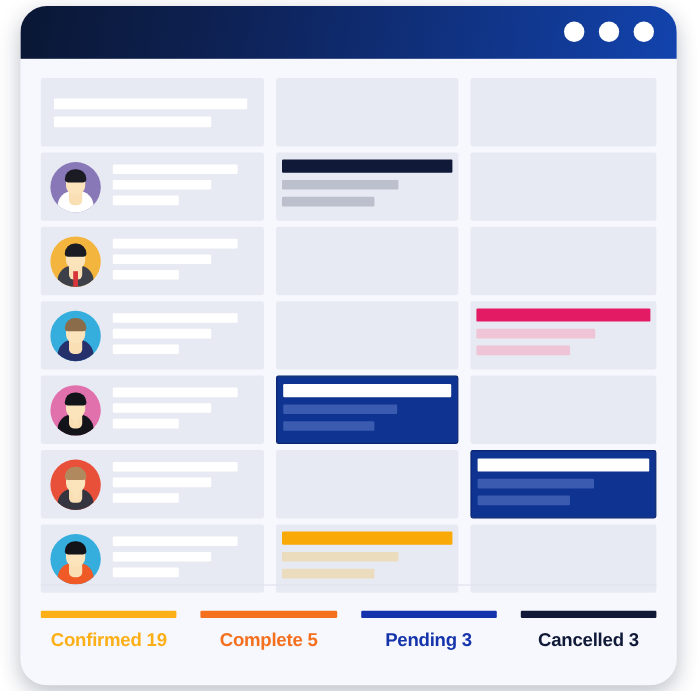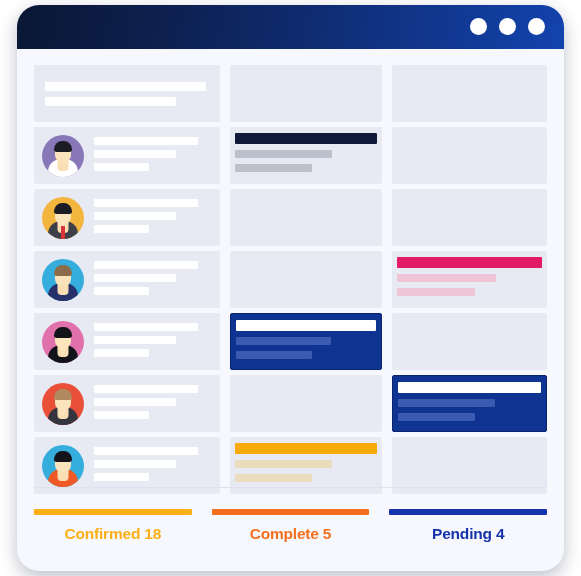"Confirmed 18" div.legend-label { text: 18 -> 19 }
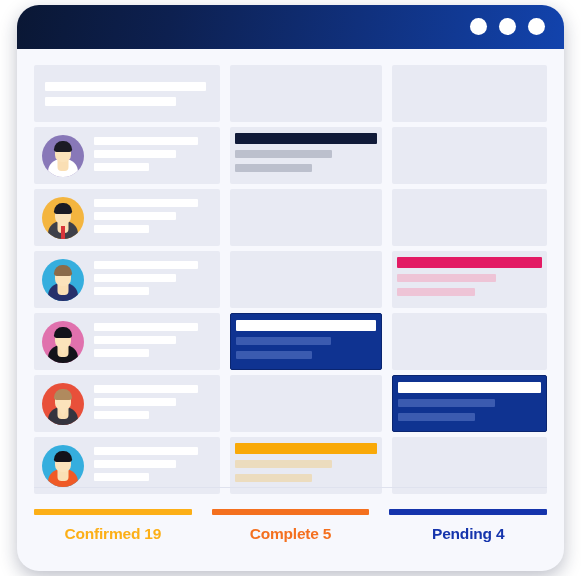"Pending 4" div.legend-label { text: 4 -> 3 }
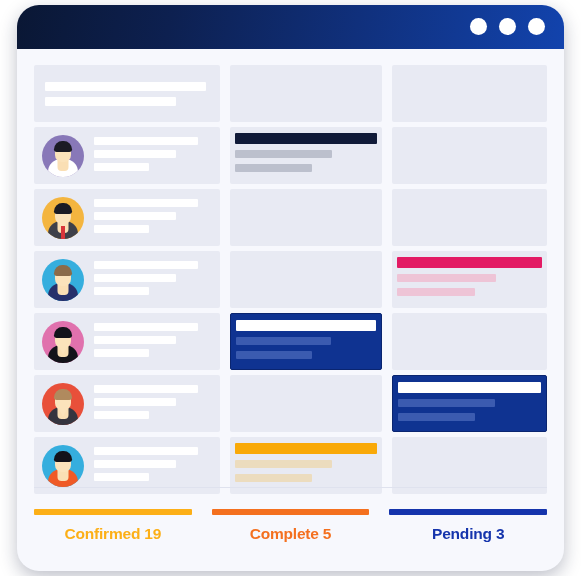"Cancelled 3" div.legend-item { html: none -> <div> <div></div> <div>Cancelled 3</div> </div> }
